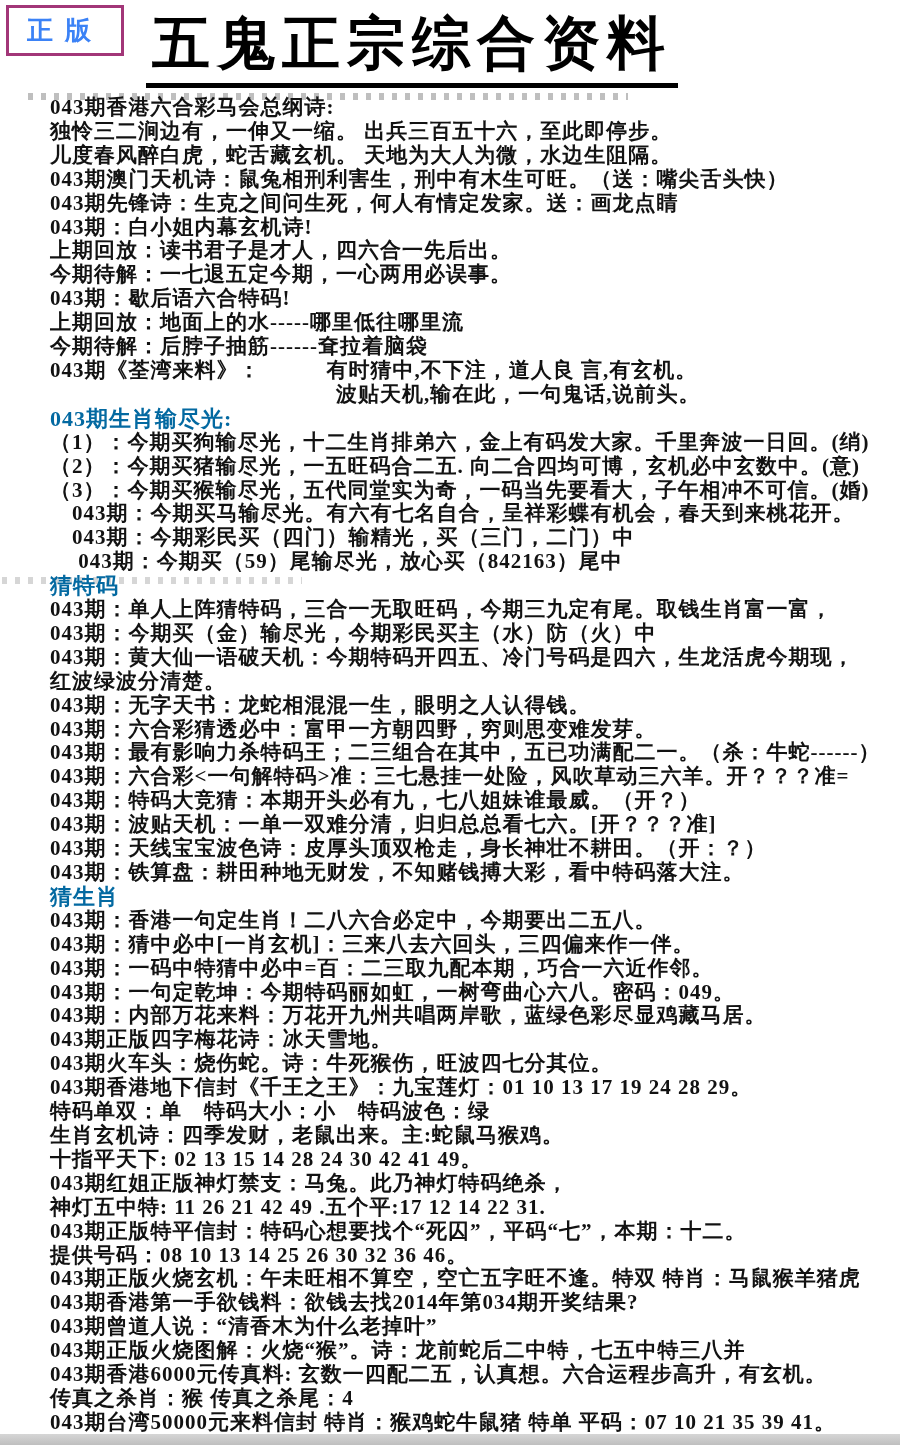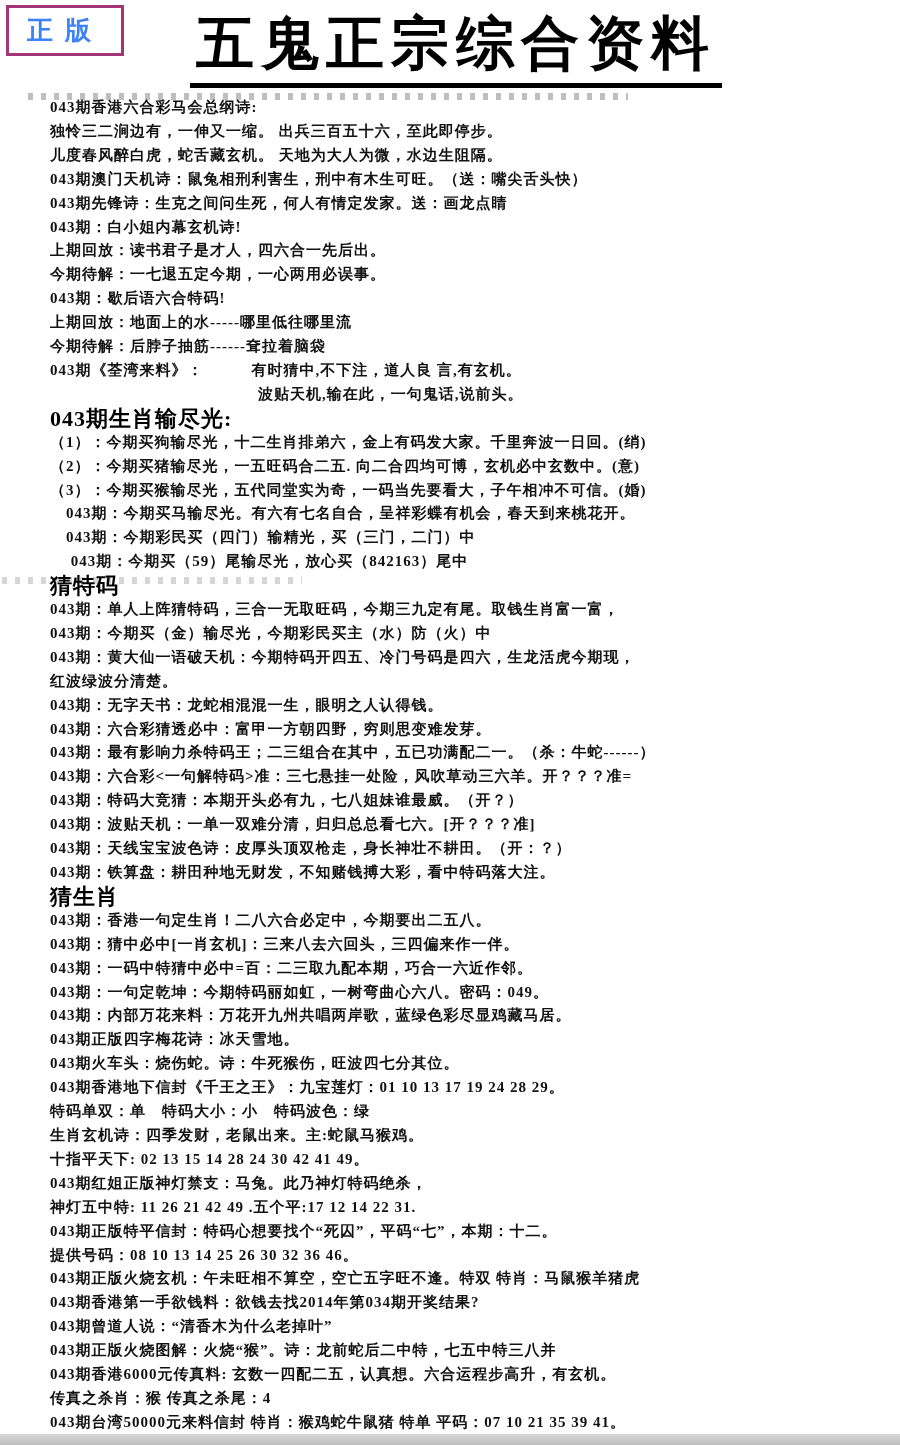"五鬼正宗综合资料" .title-wrap { margin-left: 44px -> none }
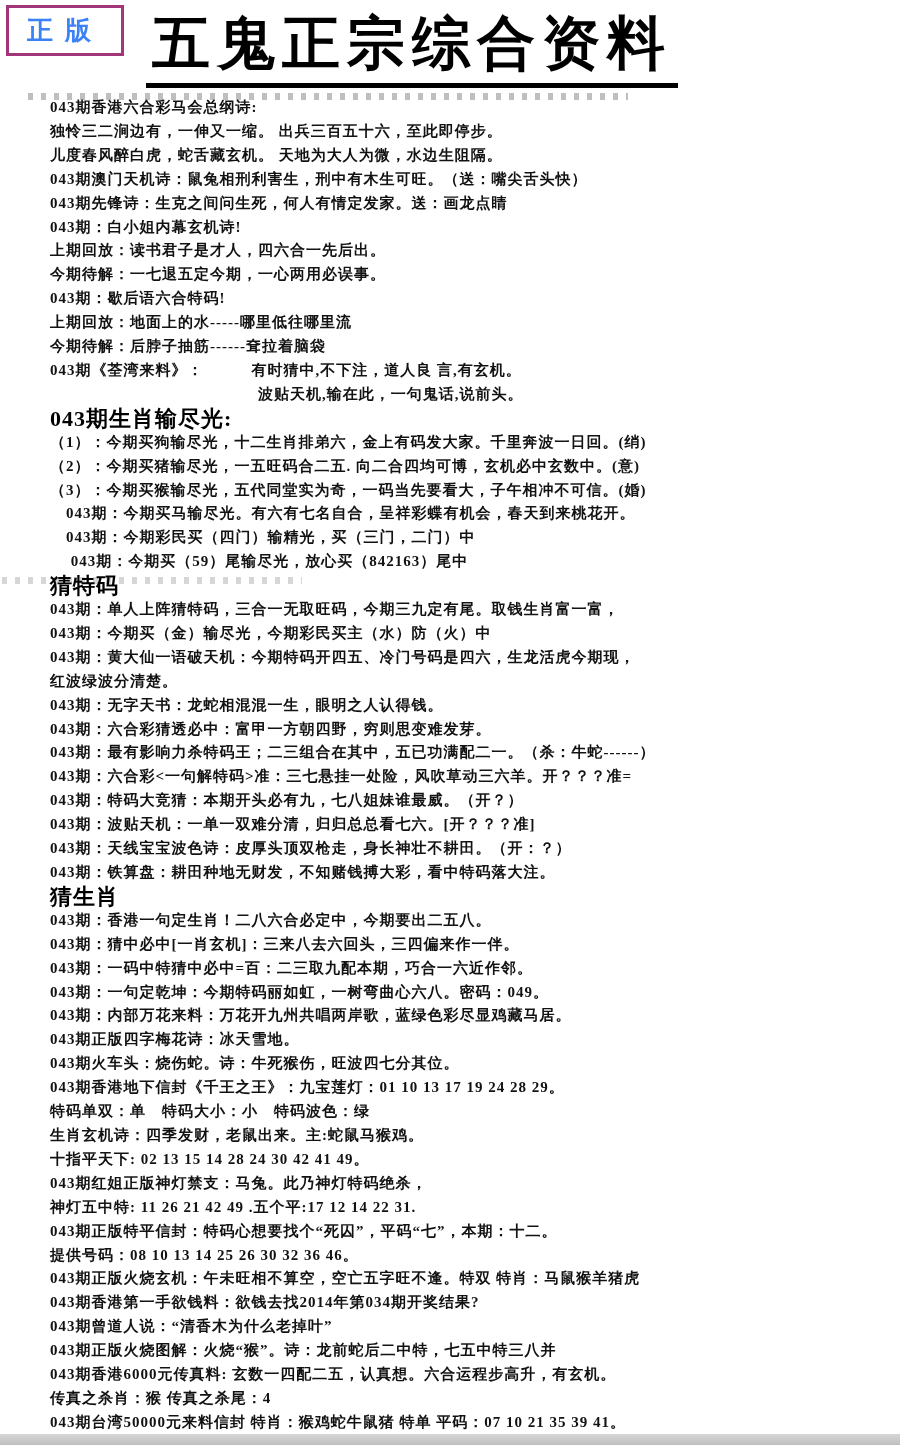"043期香港六合彩马会总纲诗:" .line { font-size: 15px -> 21px }
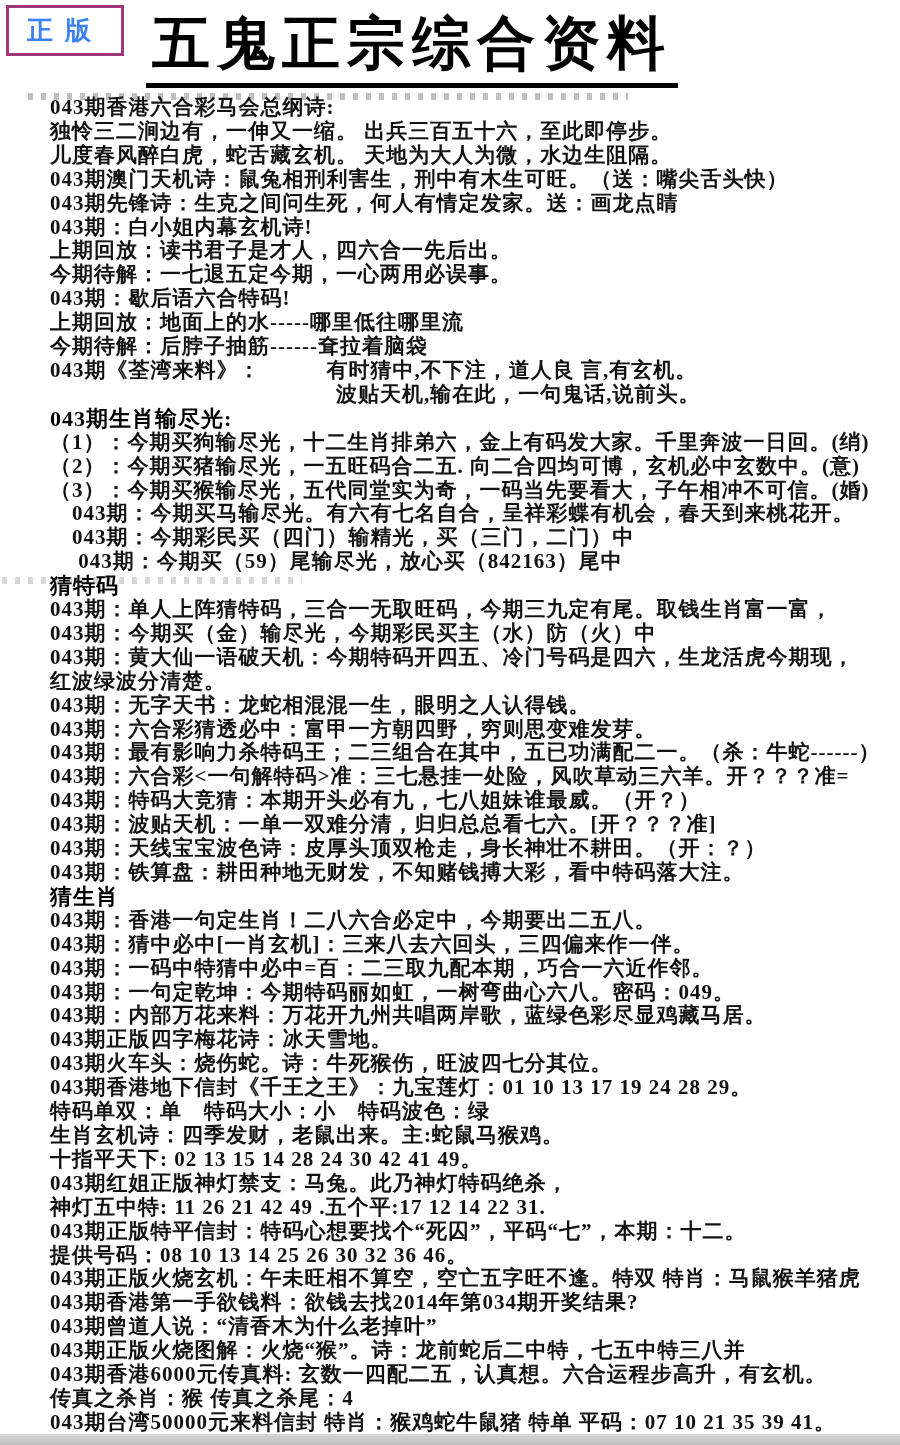"043期生肖输尽光:" .line.red { color: #000000 -> #0369a1 }
